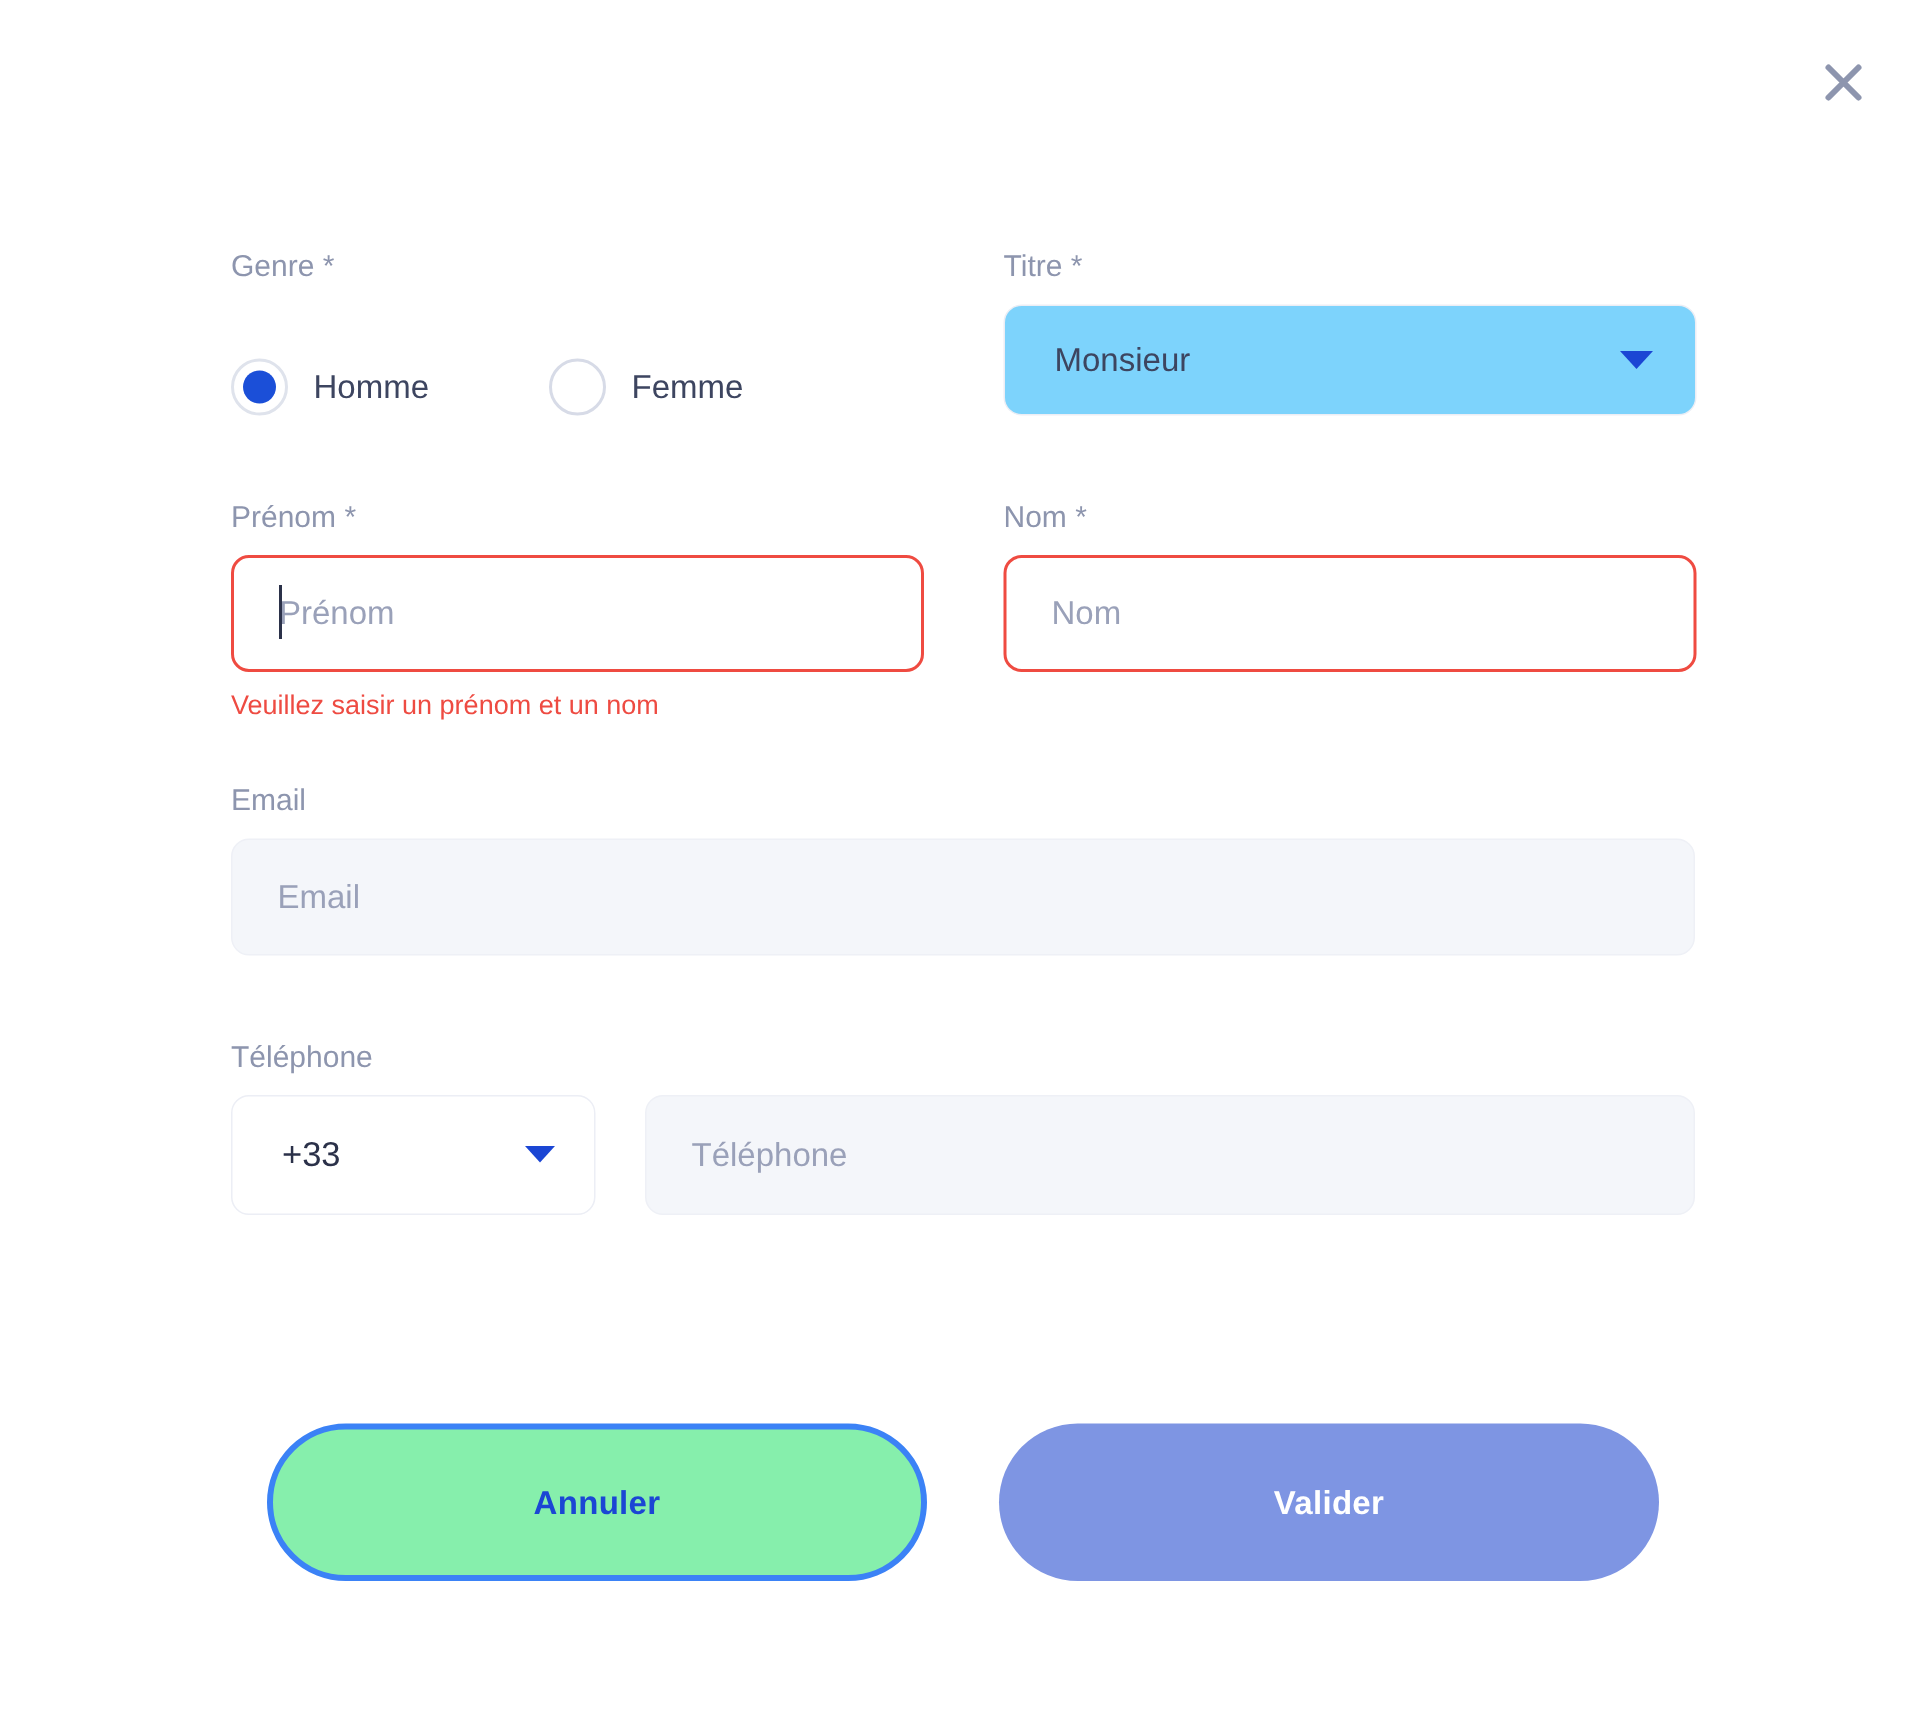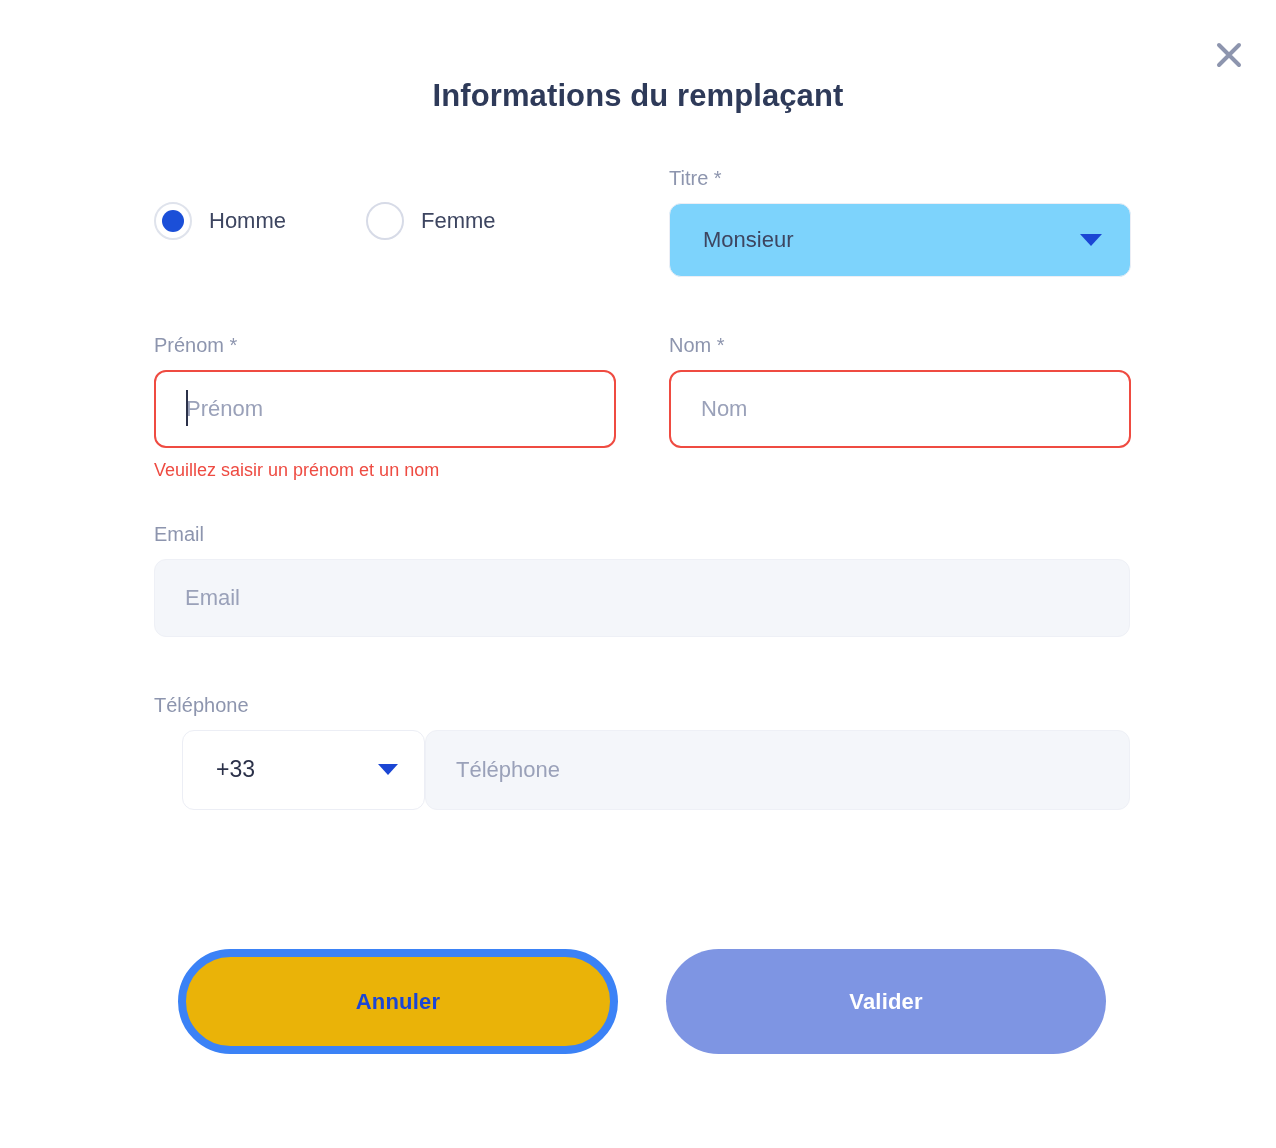"Informations du remplaçant" div.modal-title { html: <div>Informations du remplaçant</div> -> none }
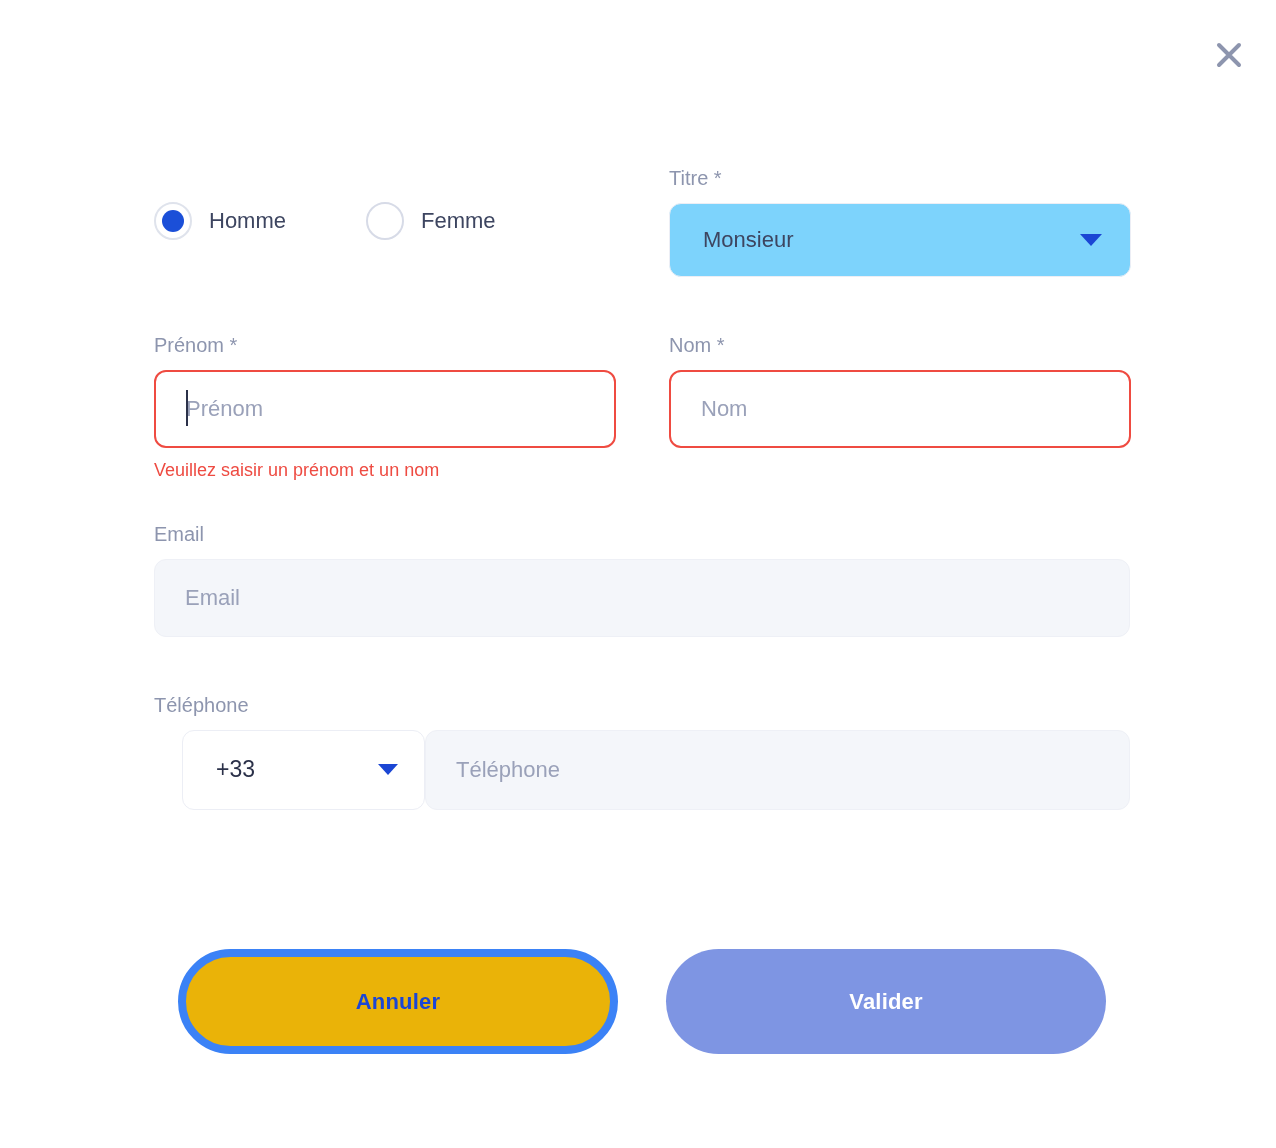"Genre *" span.field-label { html: none -> <span>Genre *</span> }
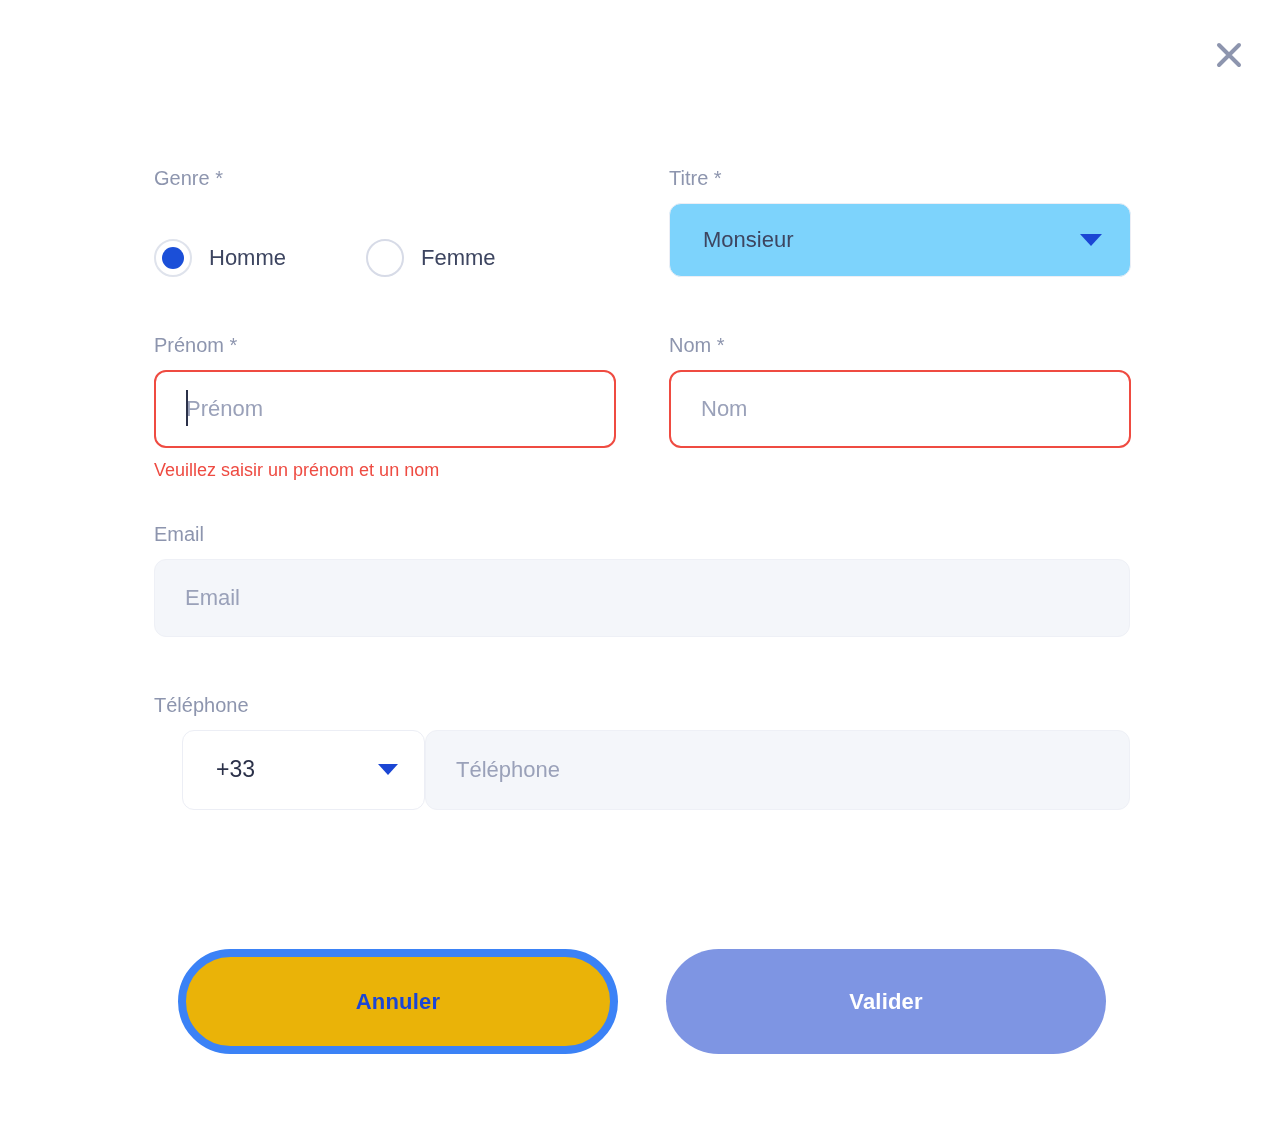"+33" .phone-row { gap: none -> 33px; margin-left: 28px -> none }
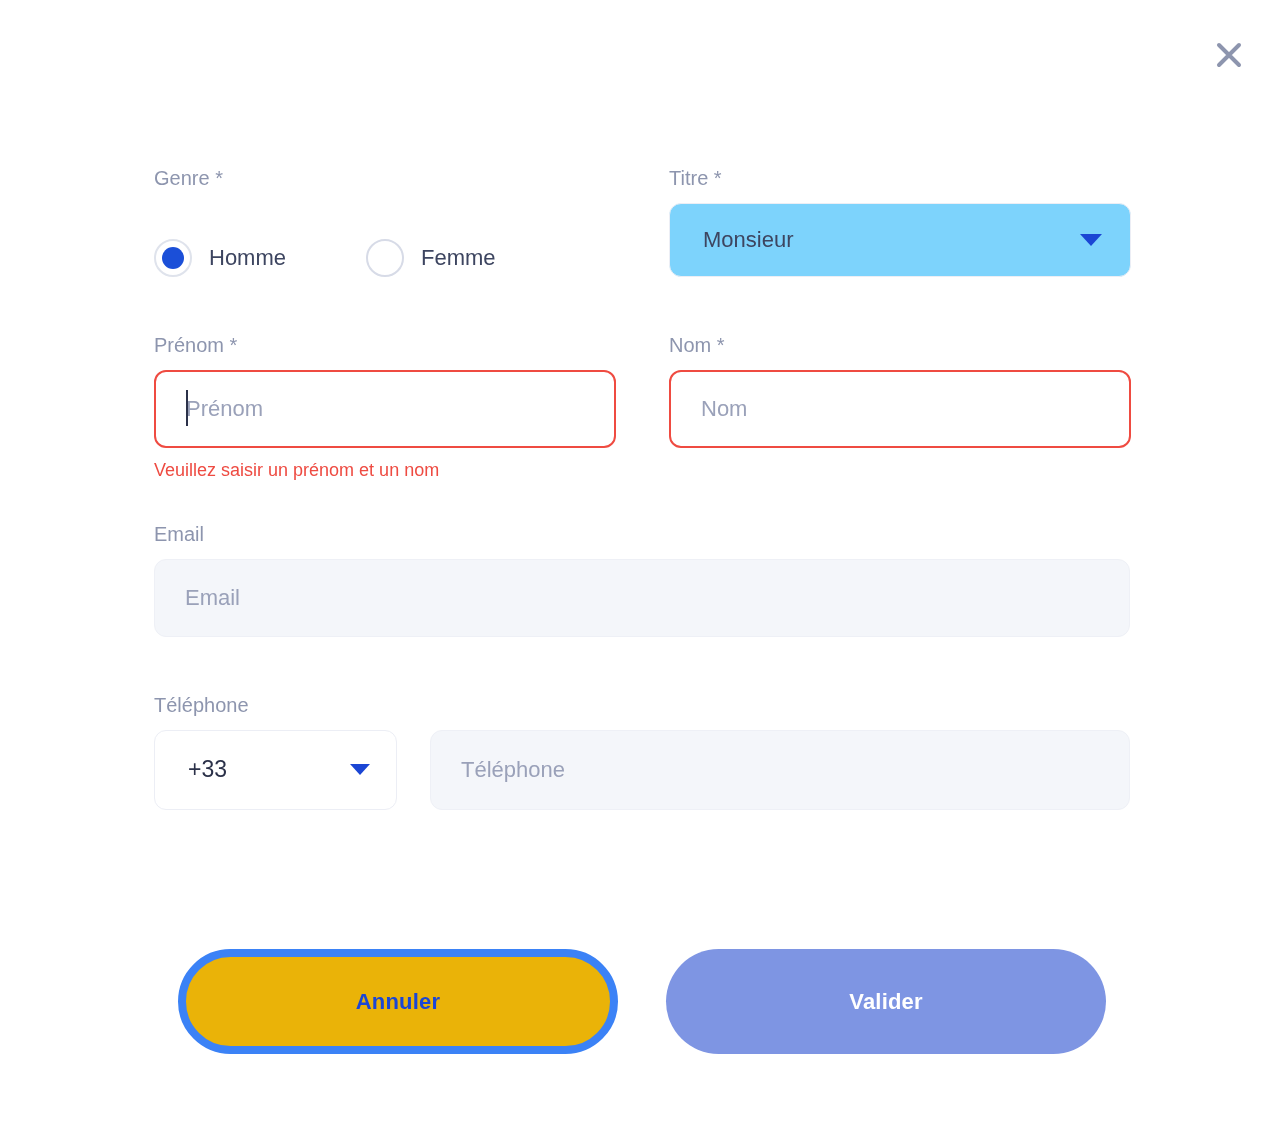"Annuler" .btn-cancel { background: #eab308 -> #86efac; border: 8px solid #3b82f6 -> 4px solid #3b82f6 }
